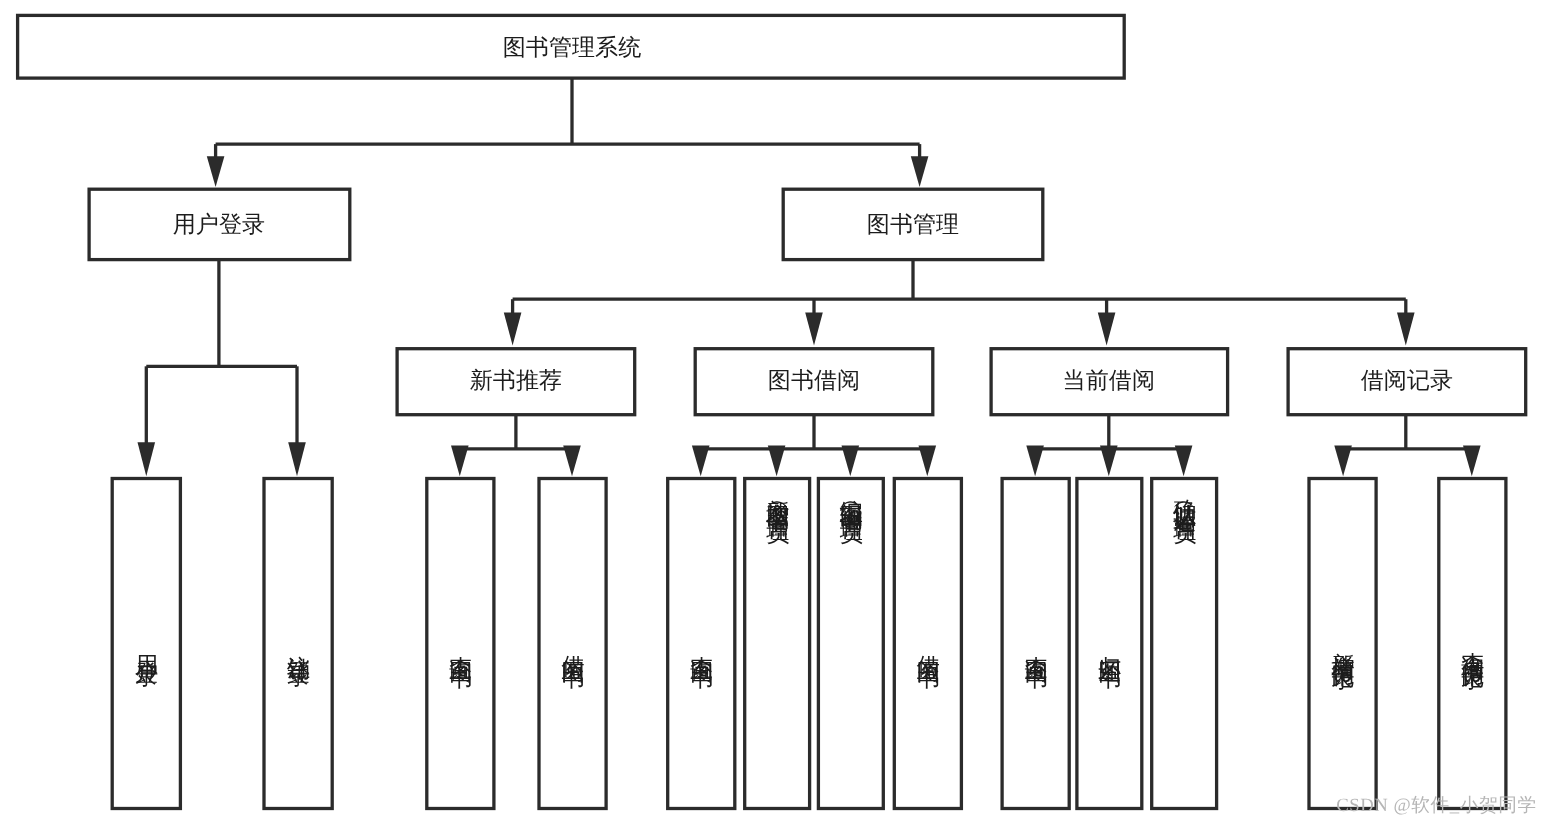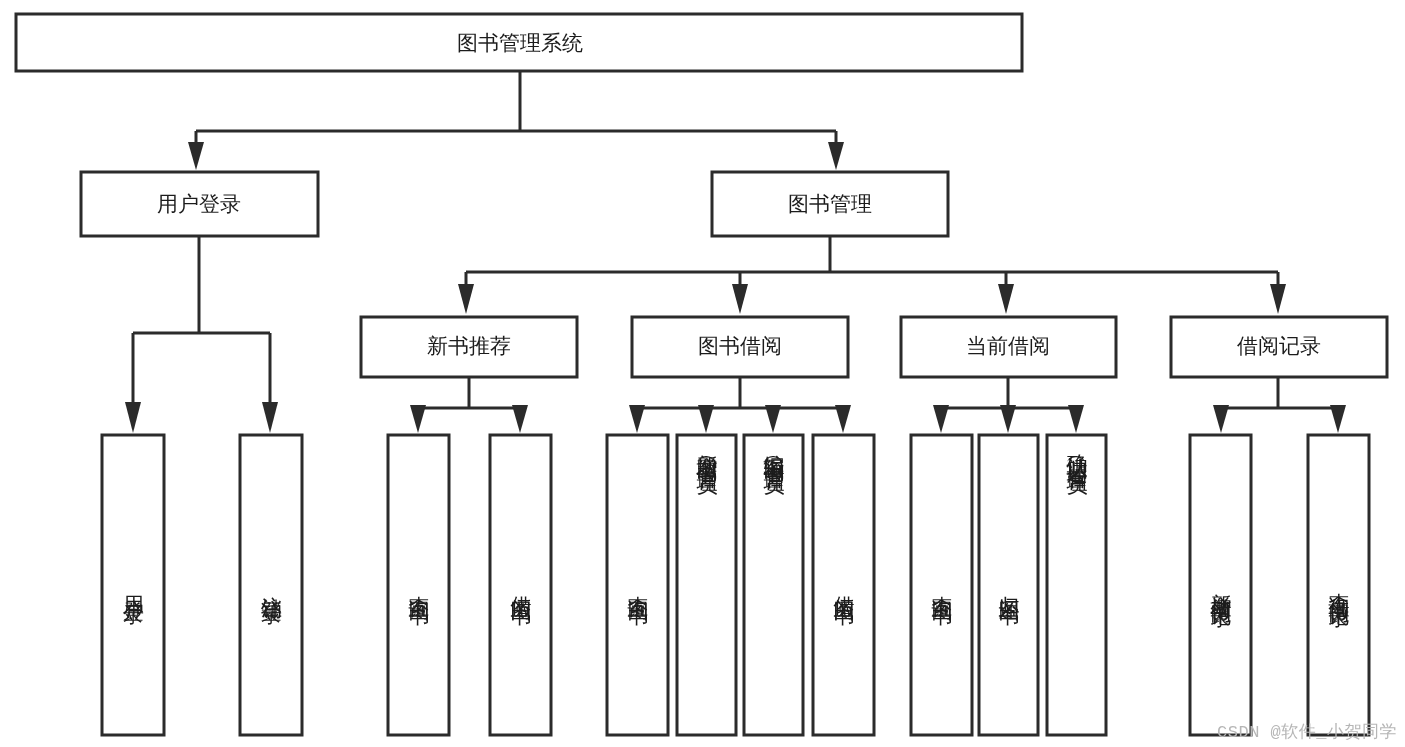"CSDN @软件_小贺同学" #watermark { font-family: Liberation Mono, monospace -> Liberation Serif, serif }
